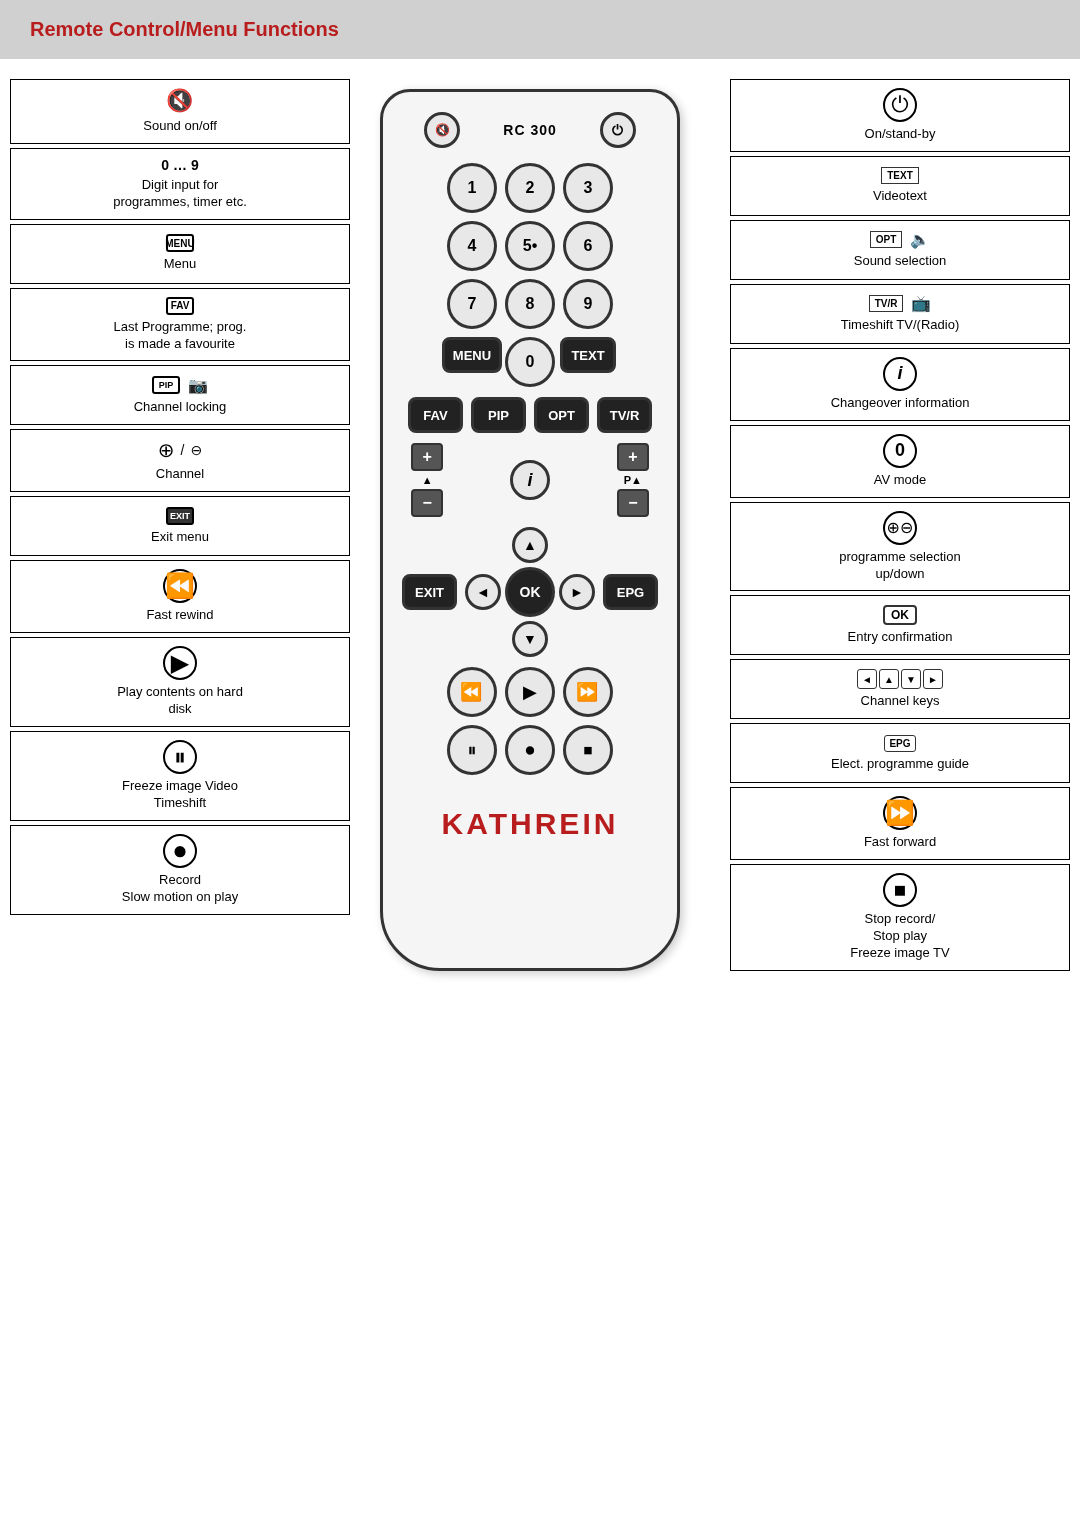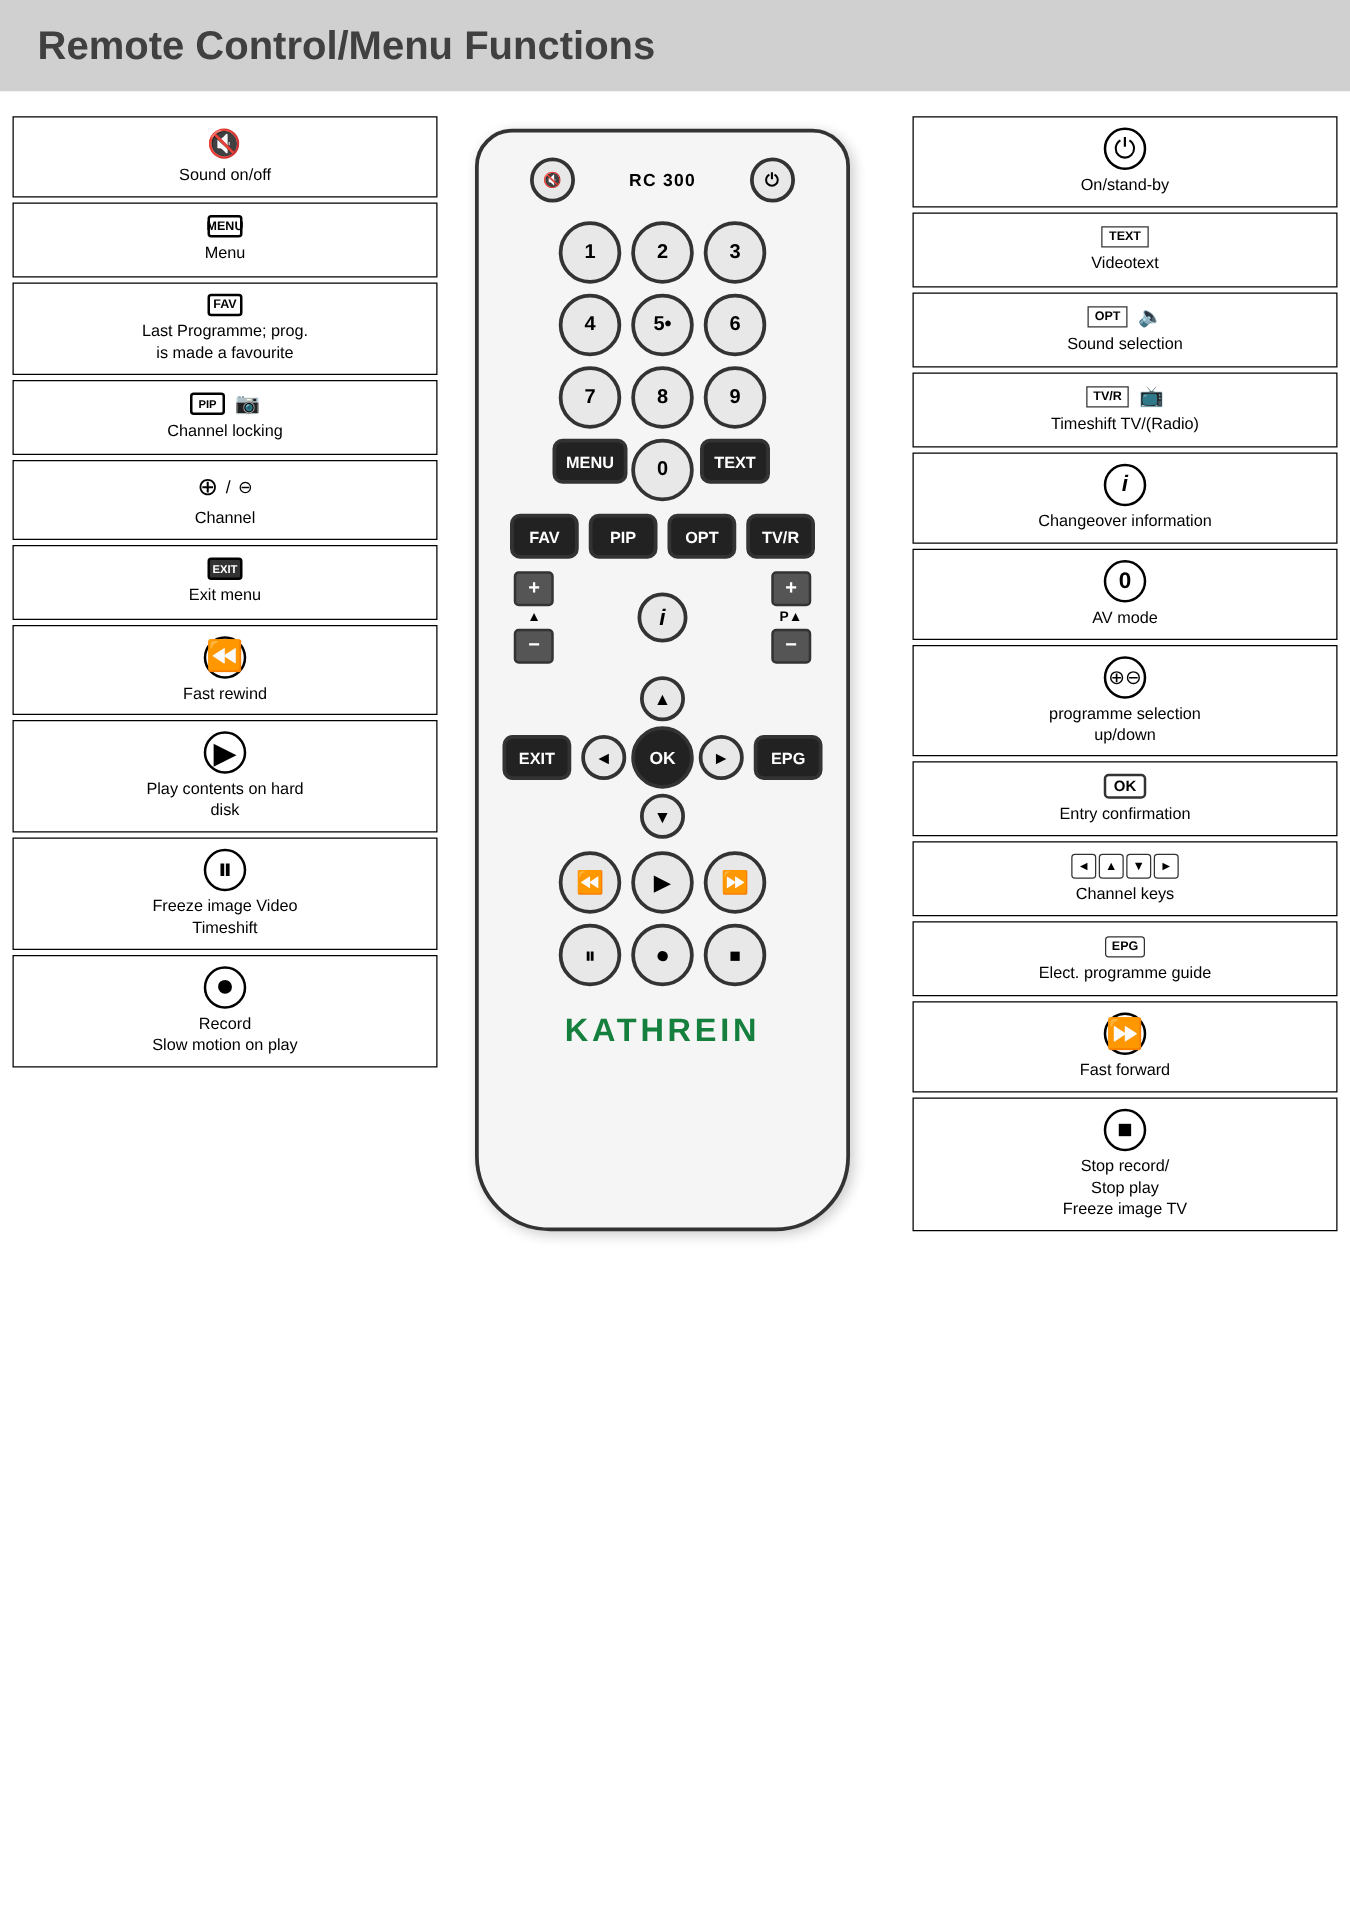"Remote Control/Menu Functions" .header h1 { color: #404040 -> #b91c1c; font-size: 32px -> 20px }
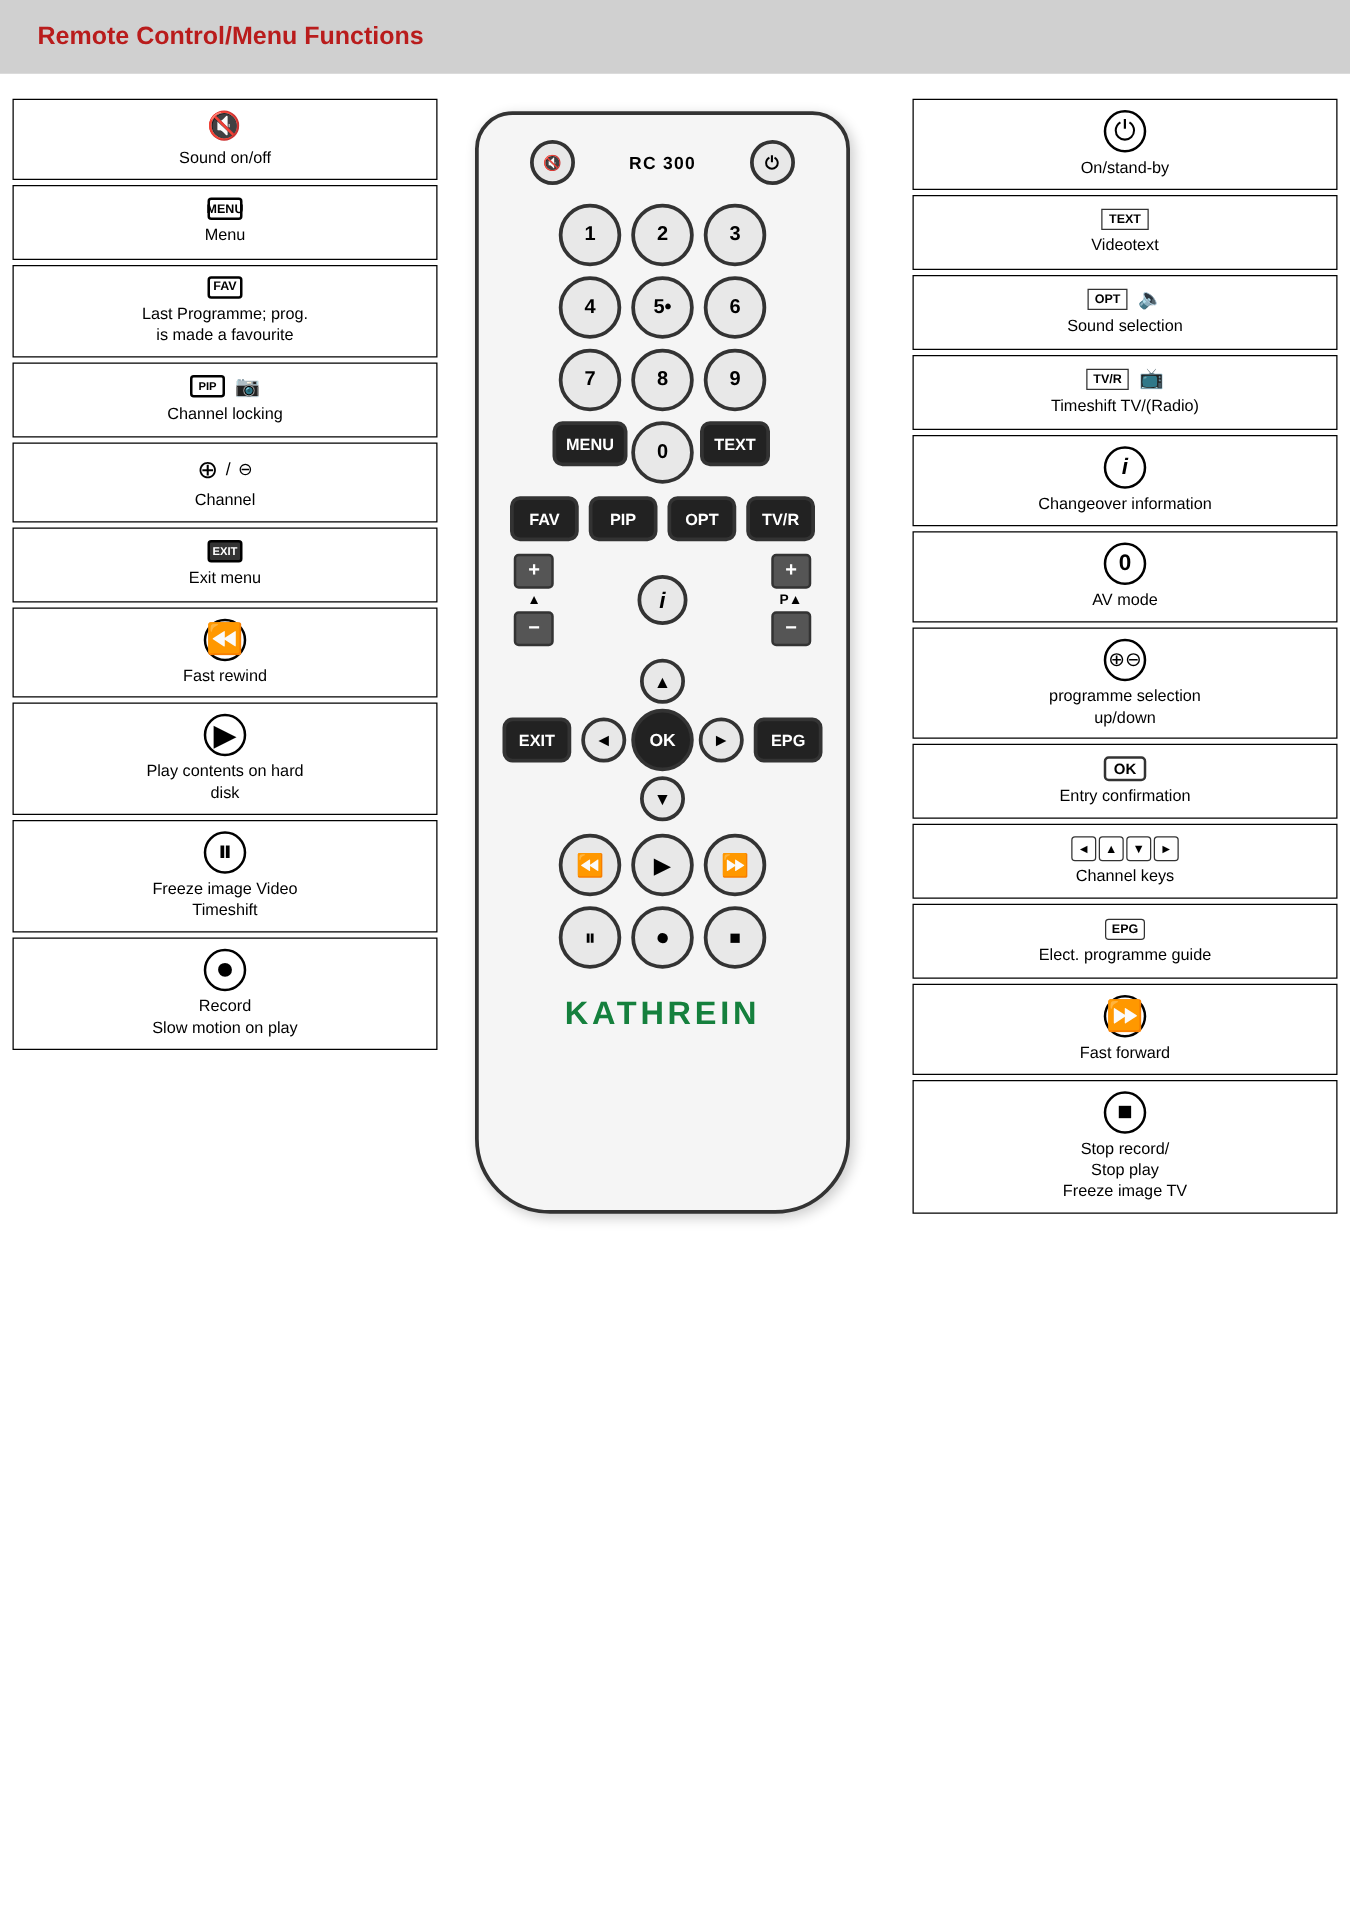"0 … 9" div.label-box { html: none -> <div> <div> <span>0 … 9</span> </div> <span>Digit input for<br>programmes, timer etc.</span> </div> }
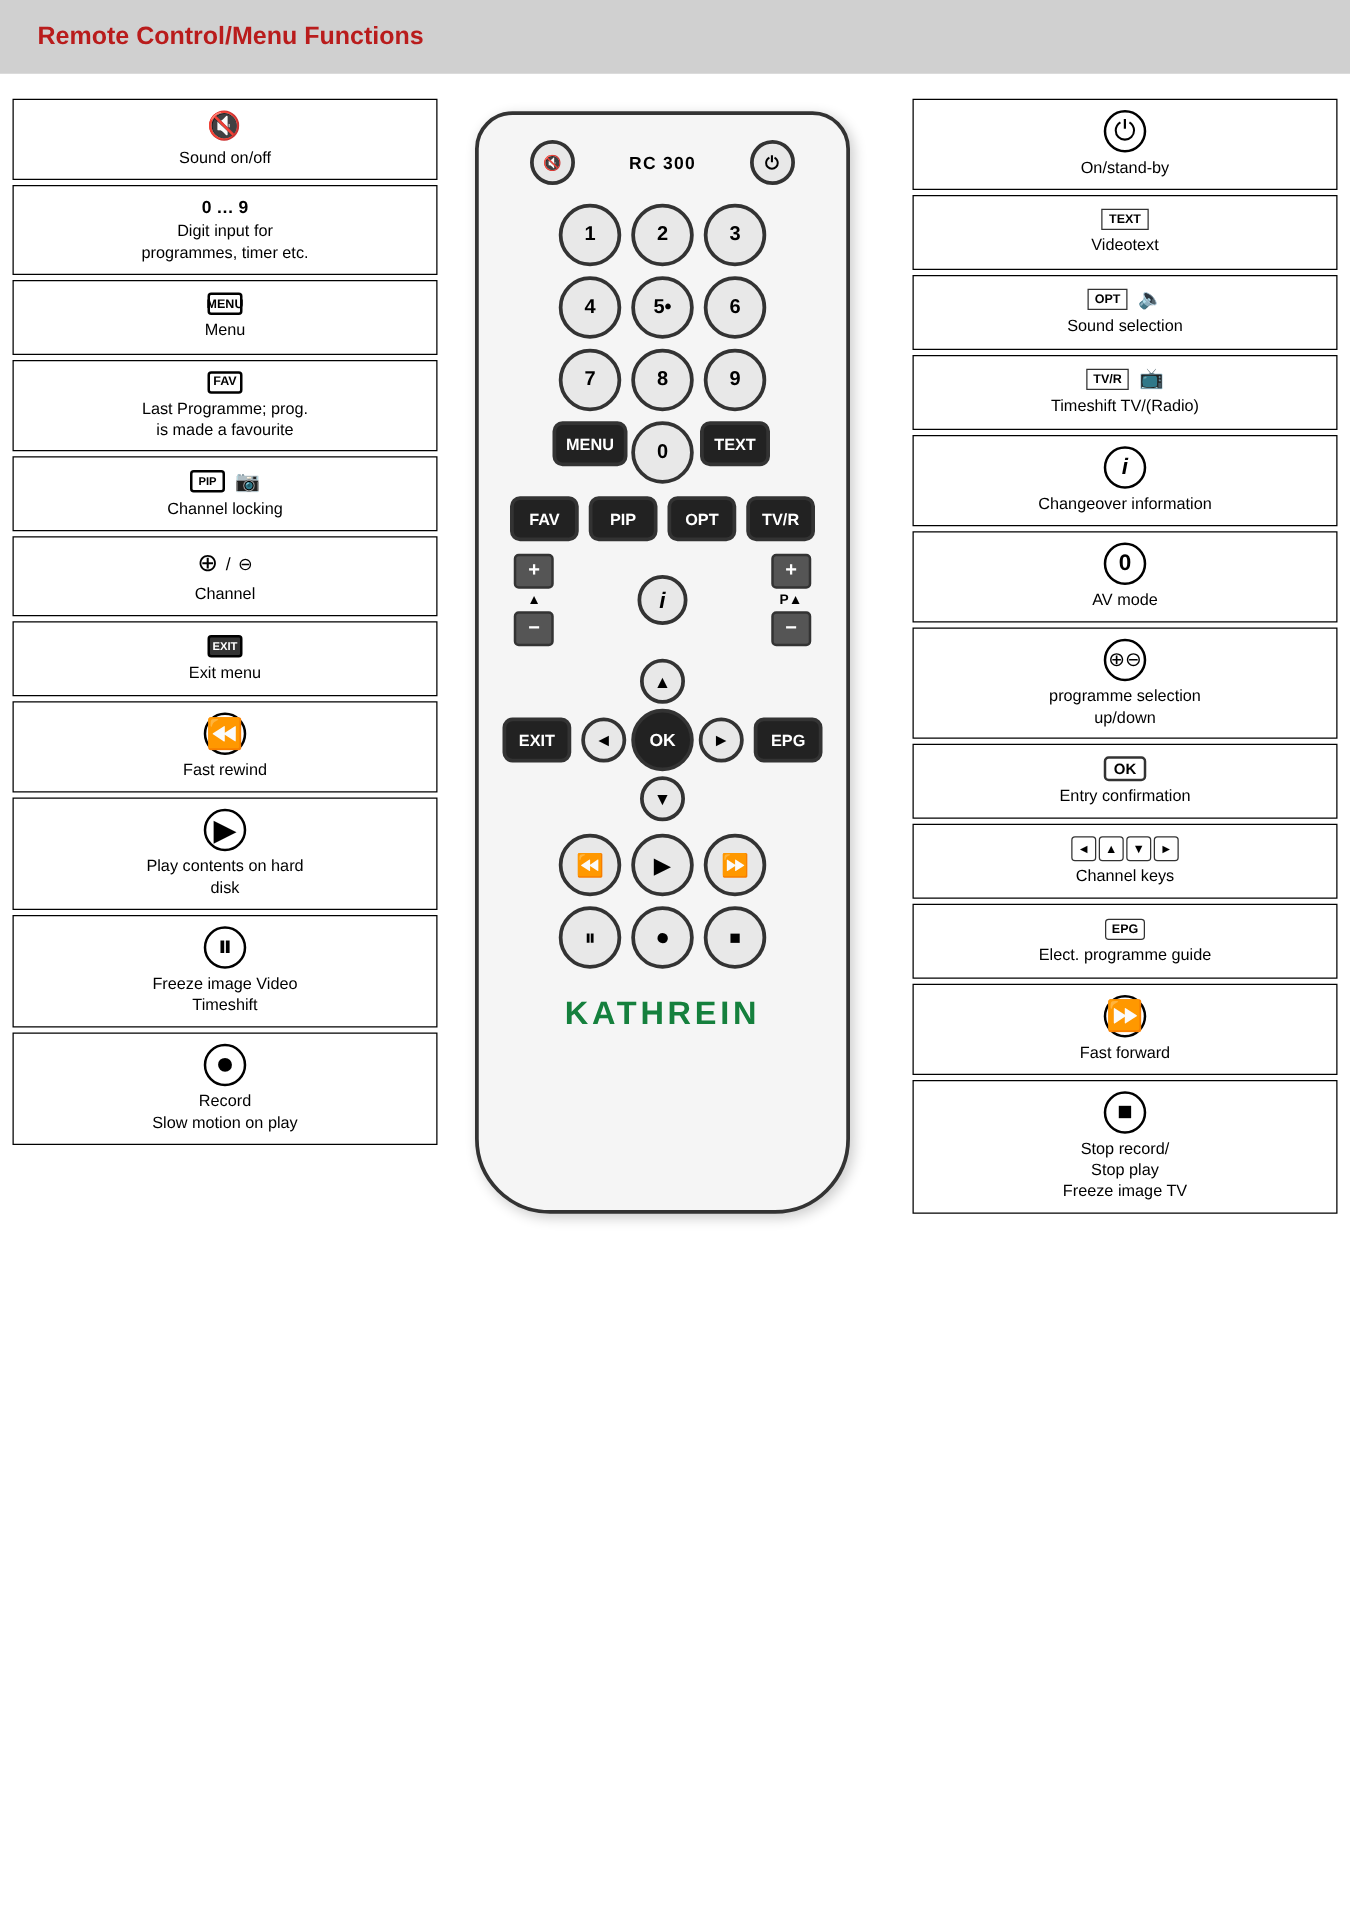"KATHREIN" .brand-label { color: #15803d -> #b91c1c; font-size: 26px -> 30px; margin-top: 10px -> 22px }
